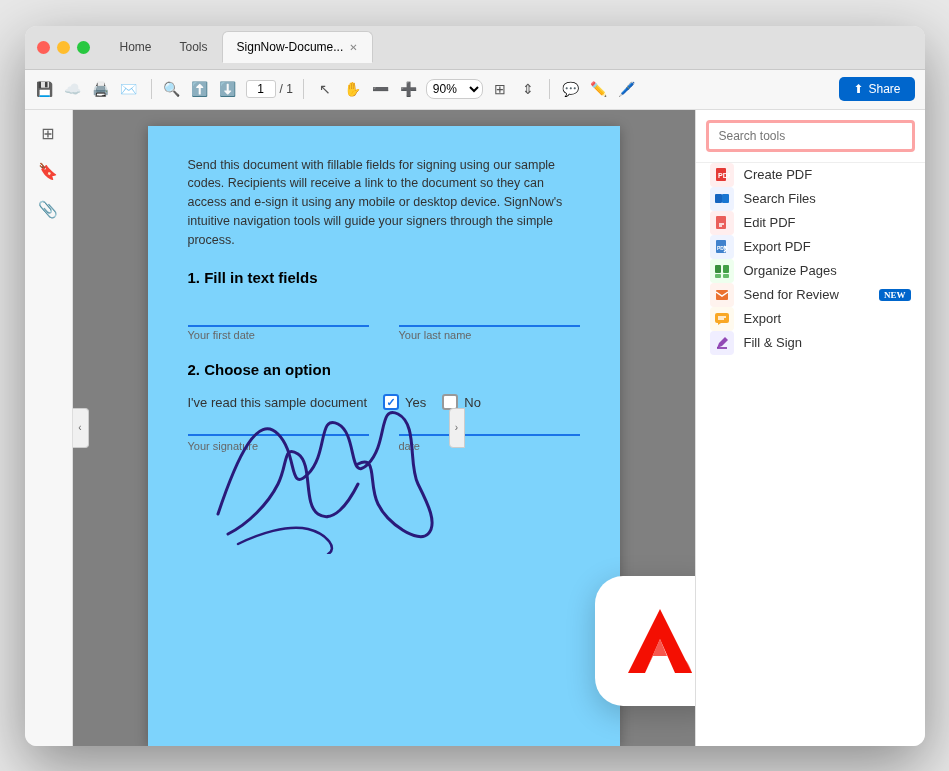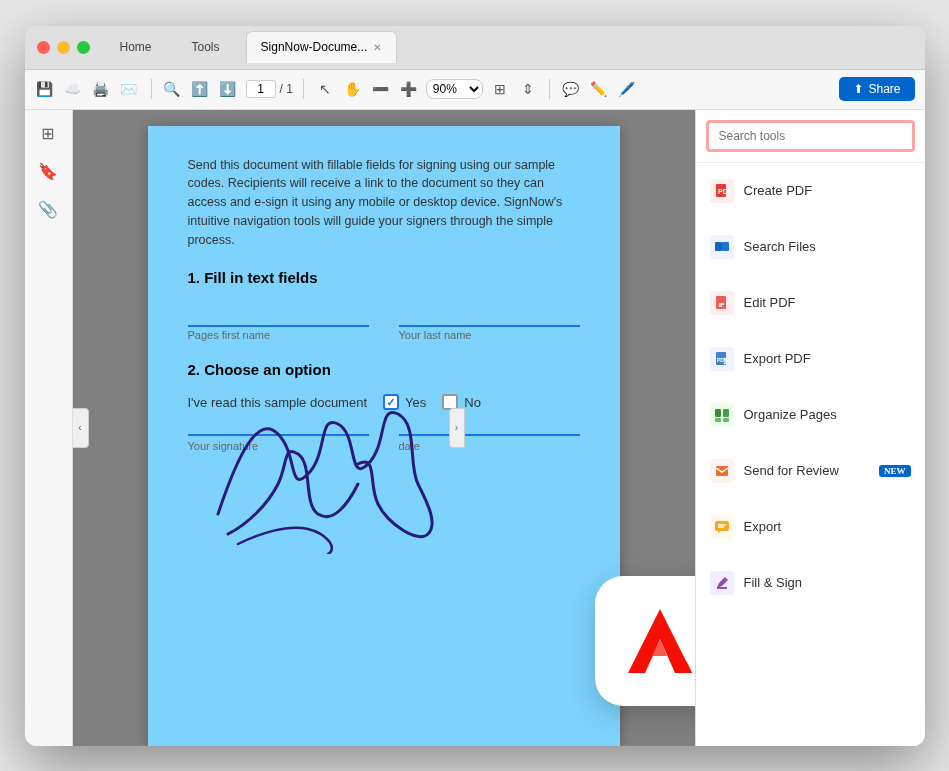"Home" .nav-bar { gap: 12px -> 0 }
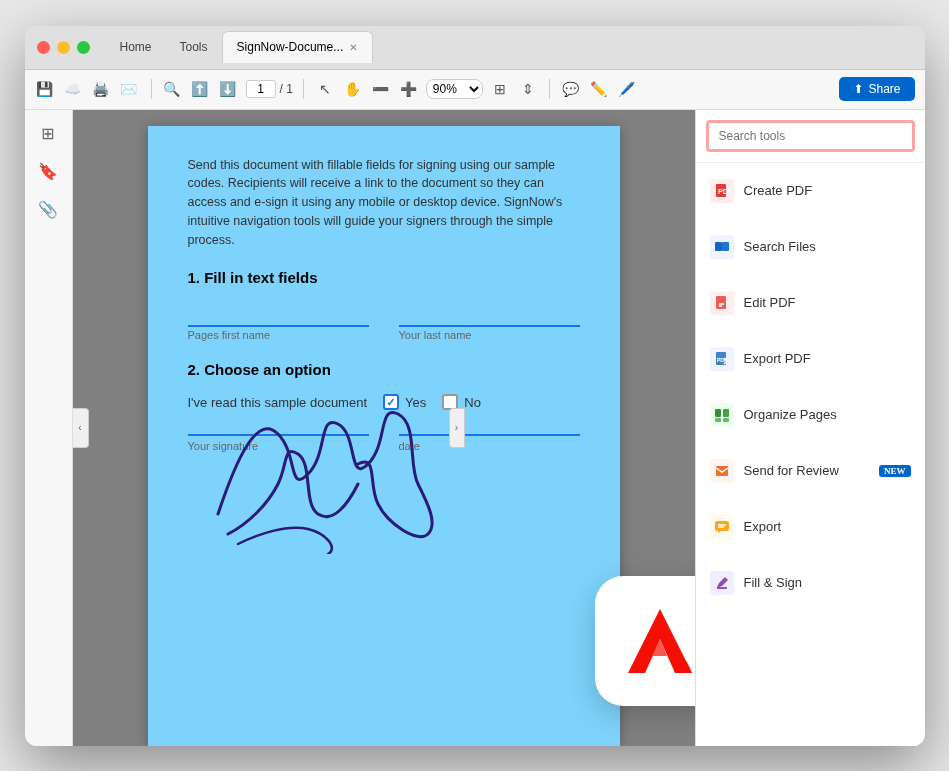"Create PDF" .tool-item { padding: 16px 14px -> 0 14px }
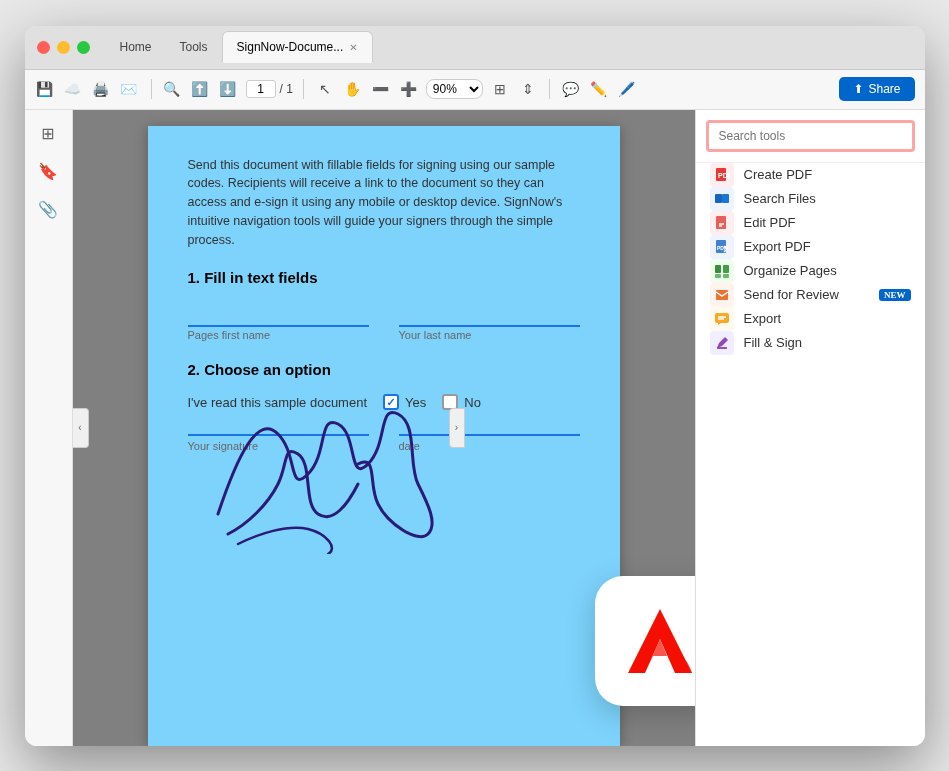"Pages first name" span.pdf-field-label { text: Pages first name -> Your first date }
